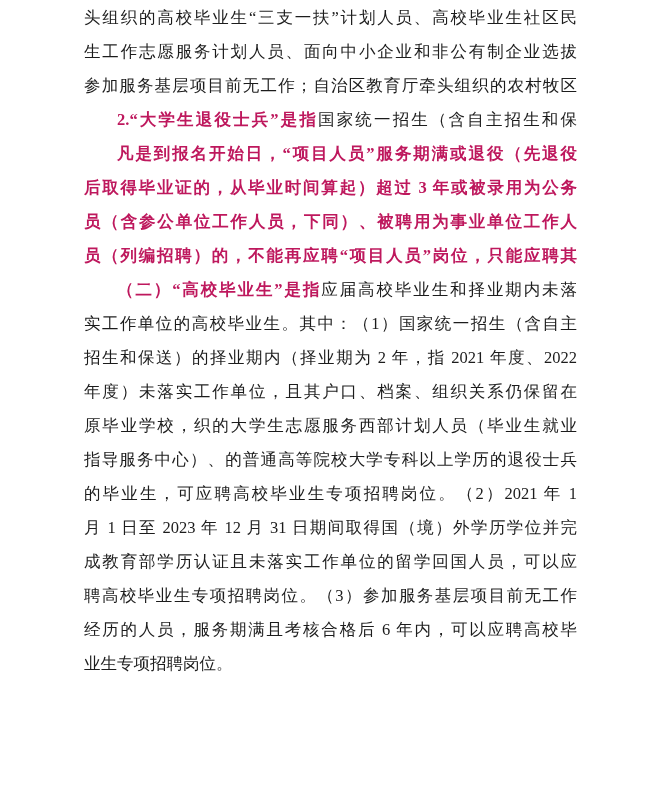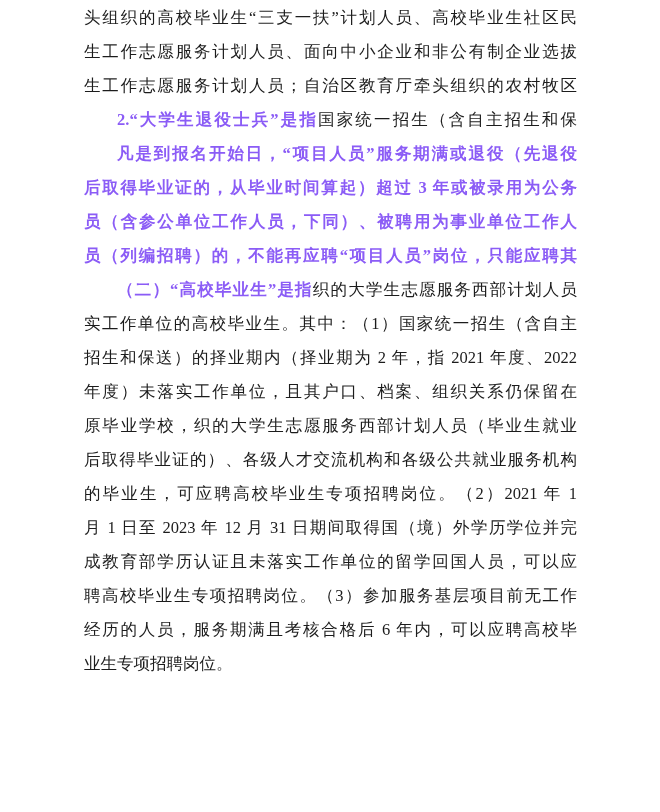"生工作志愿服务计划人员；自治区教育厅牵头组织的农村牧区" span.seg { text: 生工作志愿服务计划人员 -> 参加服务基层项目前无工作 }
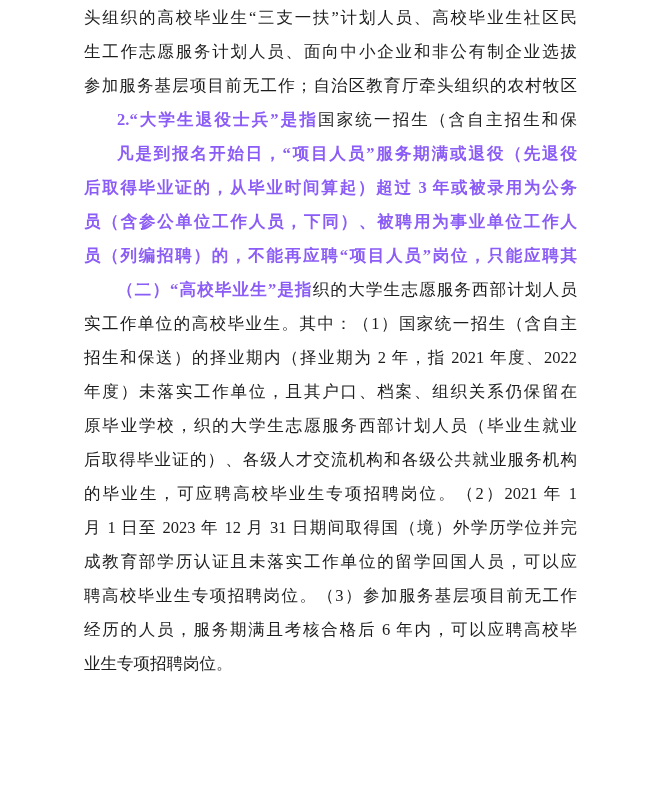"2.“大学生退役士兵”是指" .seg.bold { color: #8b5cf6 -> #be185d }
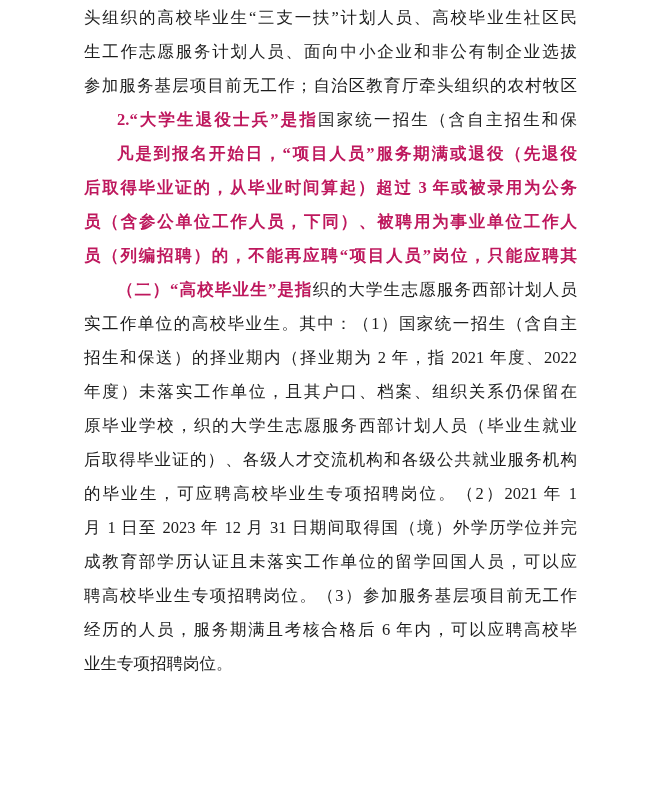"织的大学生志愿服务西部计划人员" span.seg { text: 织的大学生志愿服务西部计划人员 -> 应届高校毕业生和择业期内未落 }
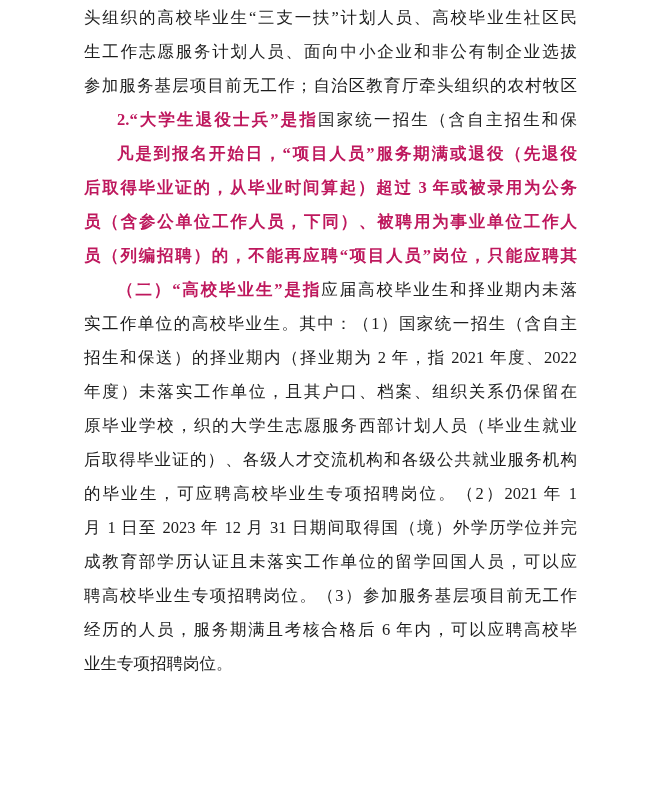"后取得毕业证的）、各级人才交流机构和各级公共就业服务机构" span.seg { text: 后取得毕业证的）、各级人才交流机构和各级公共就业服务机构 -> 指导服务中心）、的普通高等院校大学专科以上学历的退役士兵 }
